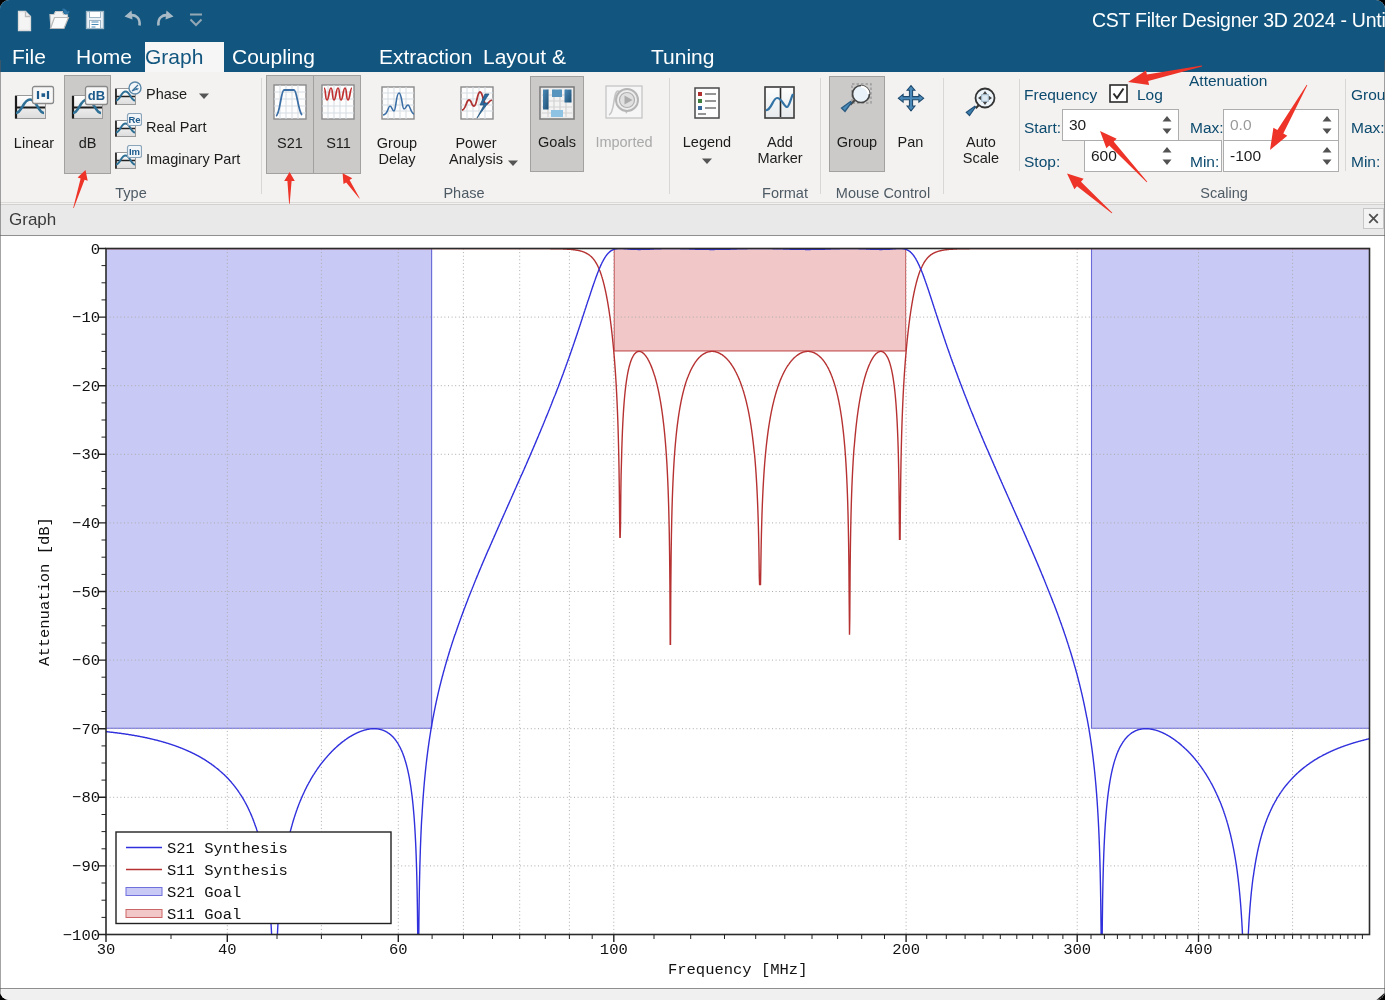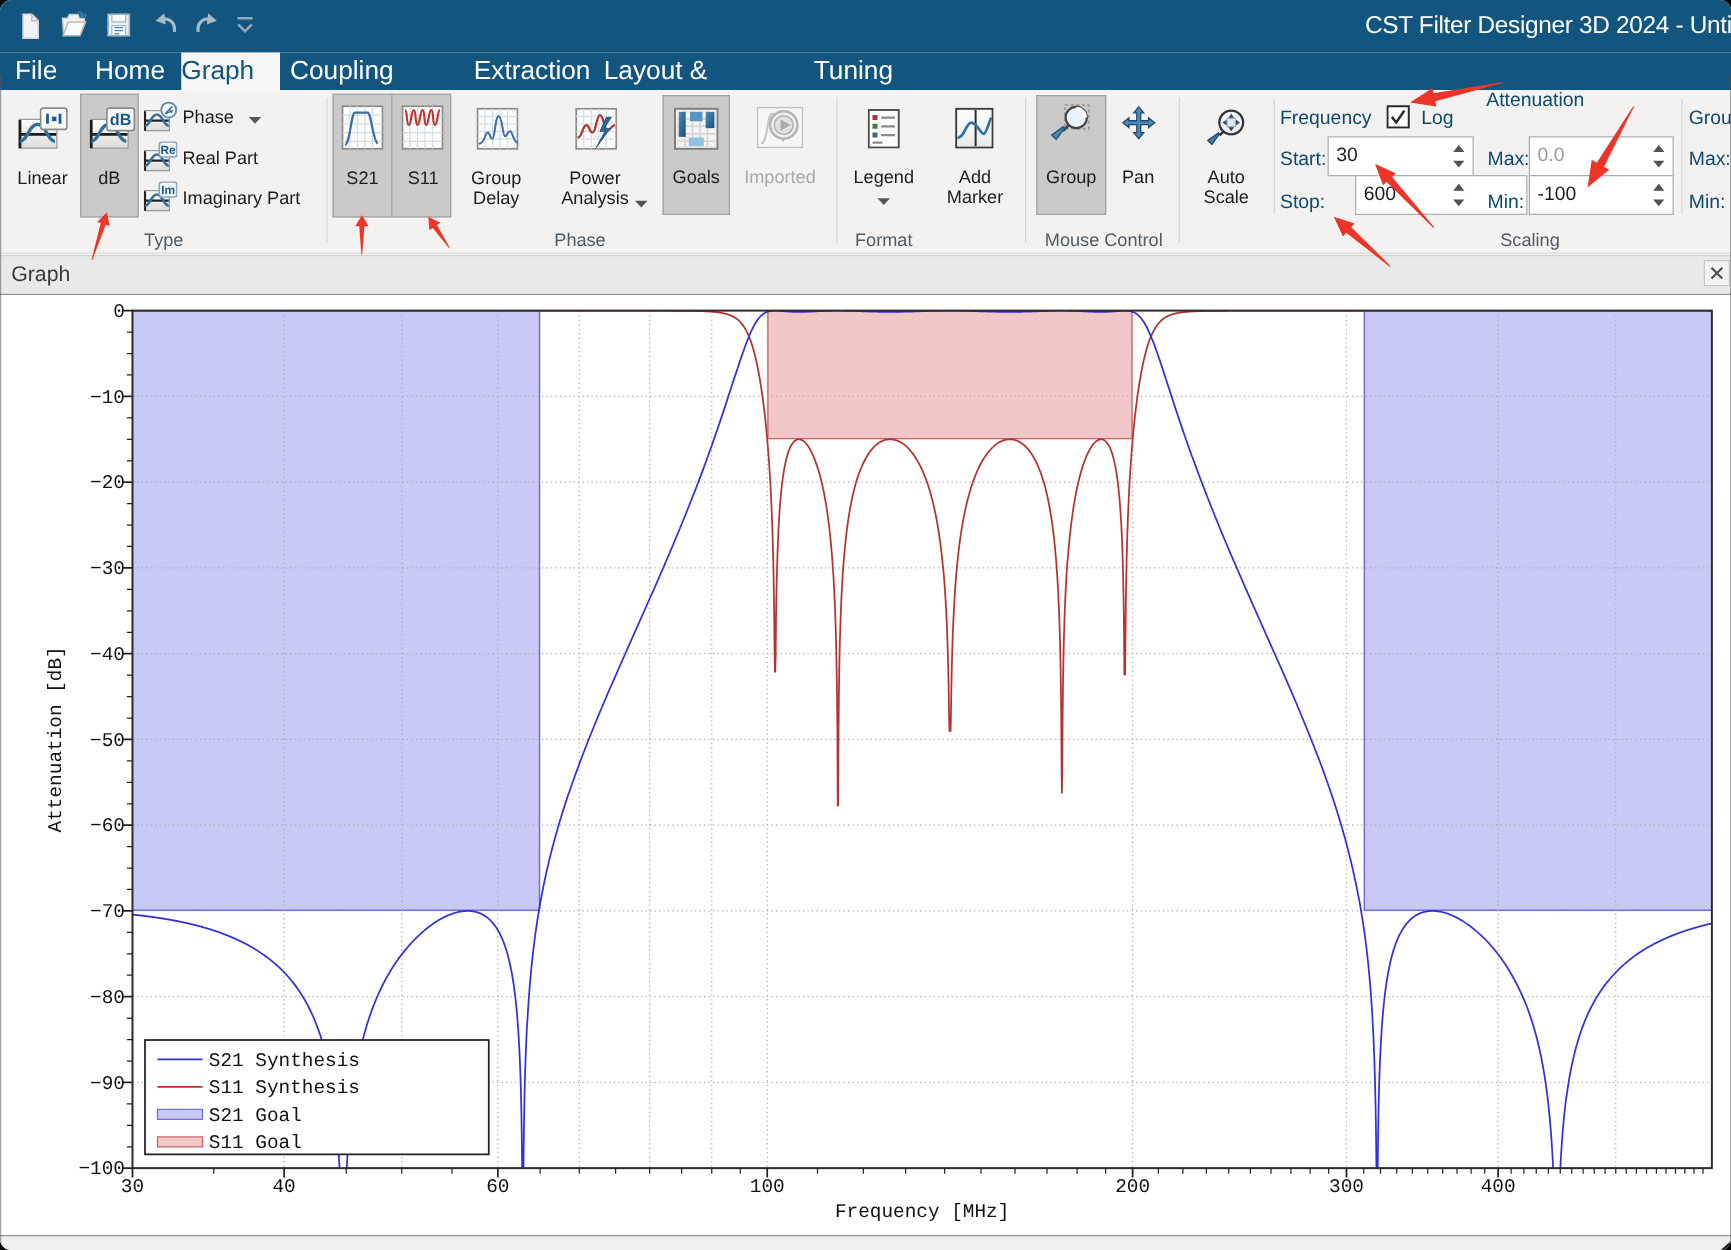"Format" div.glabel { left: 677px -> 755px }
